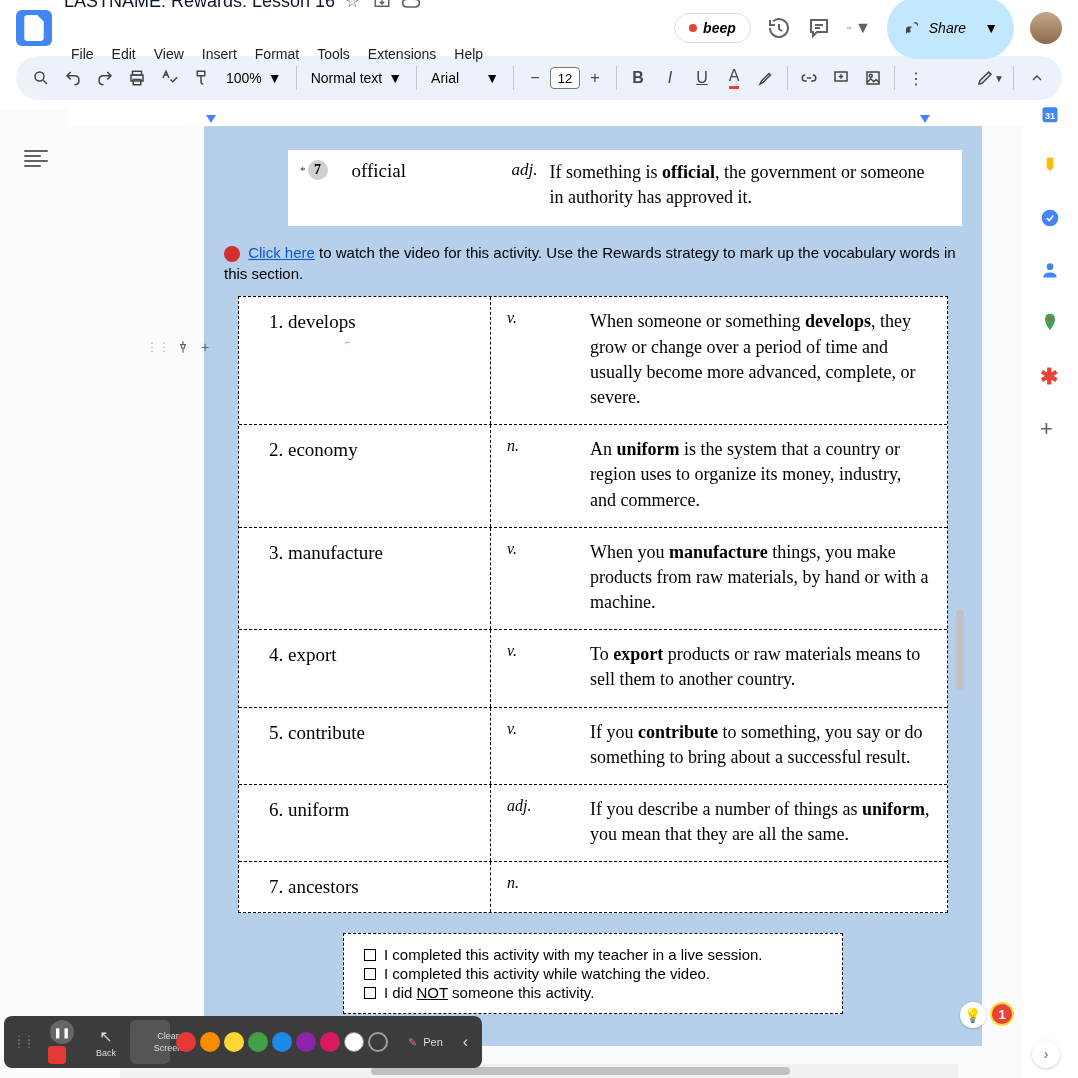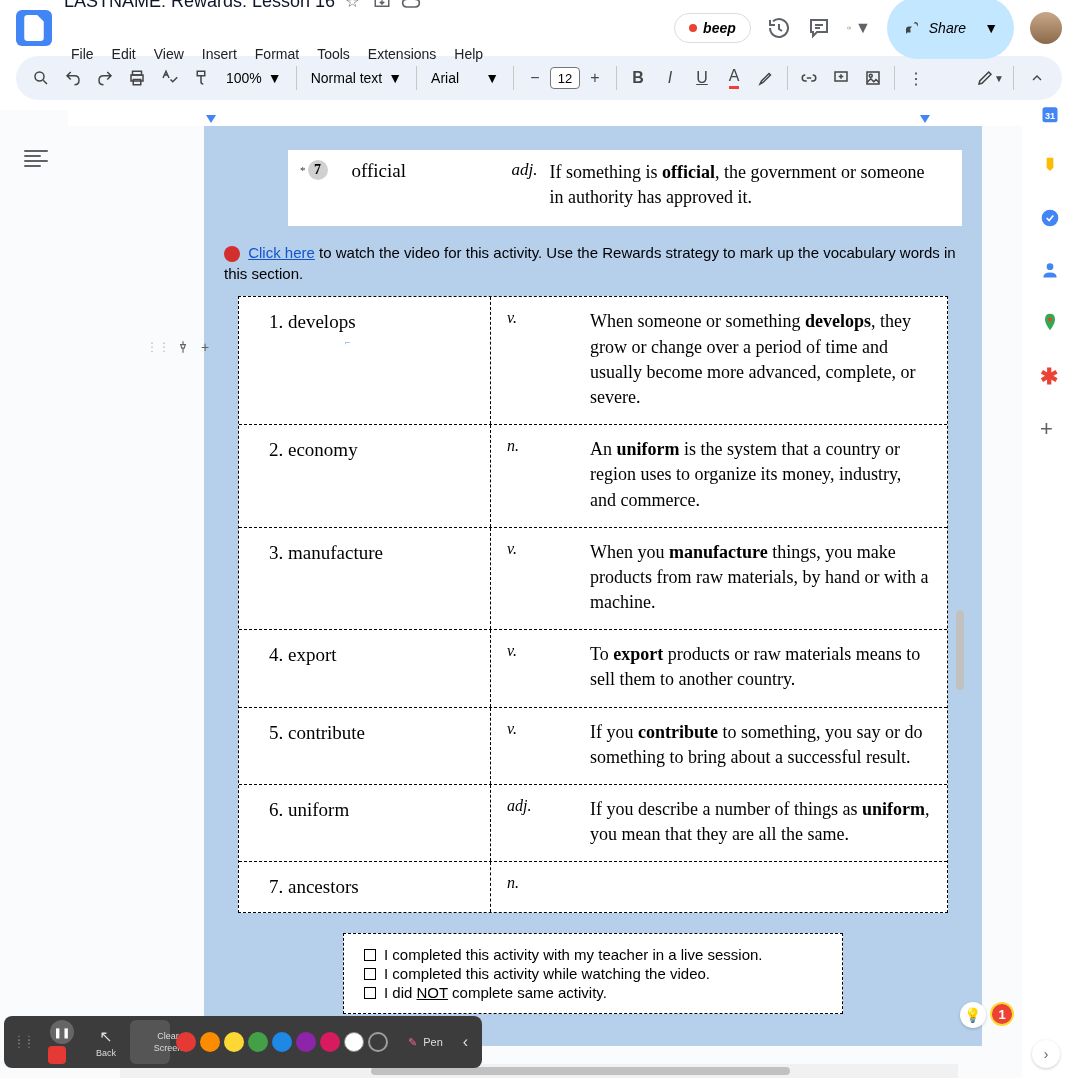"complete same activity." span { text: complete same -> someone this }
